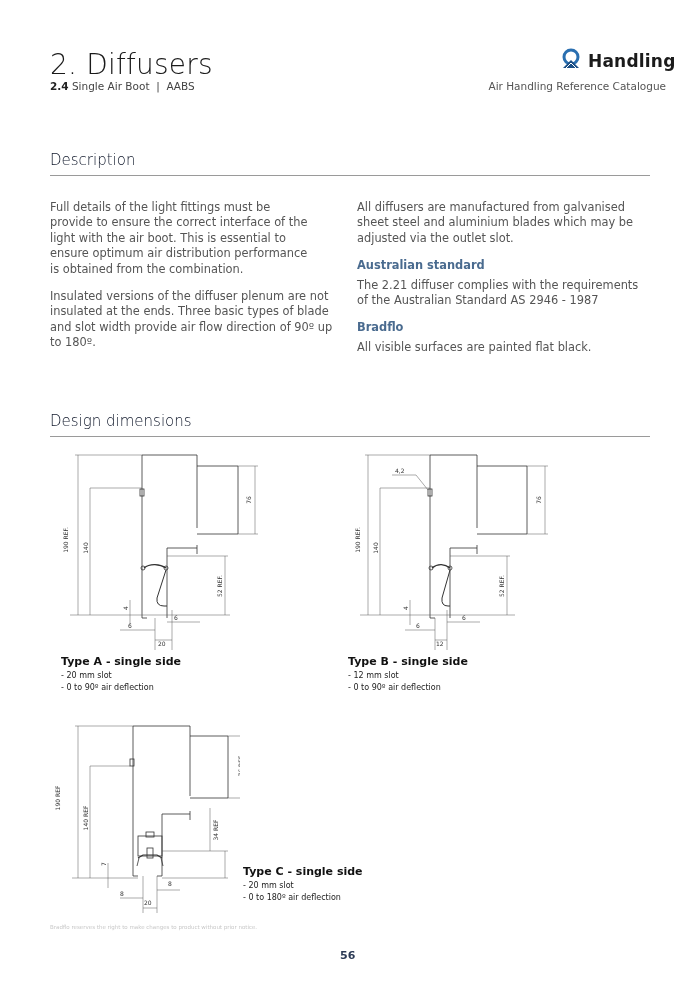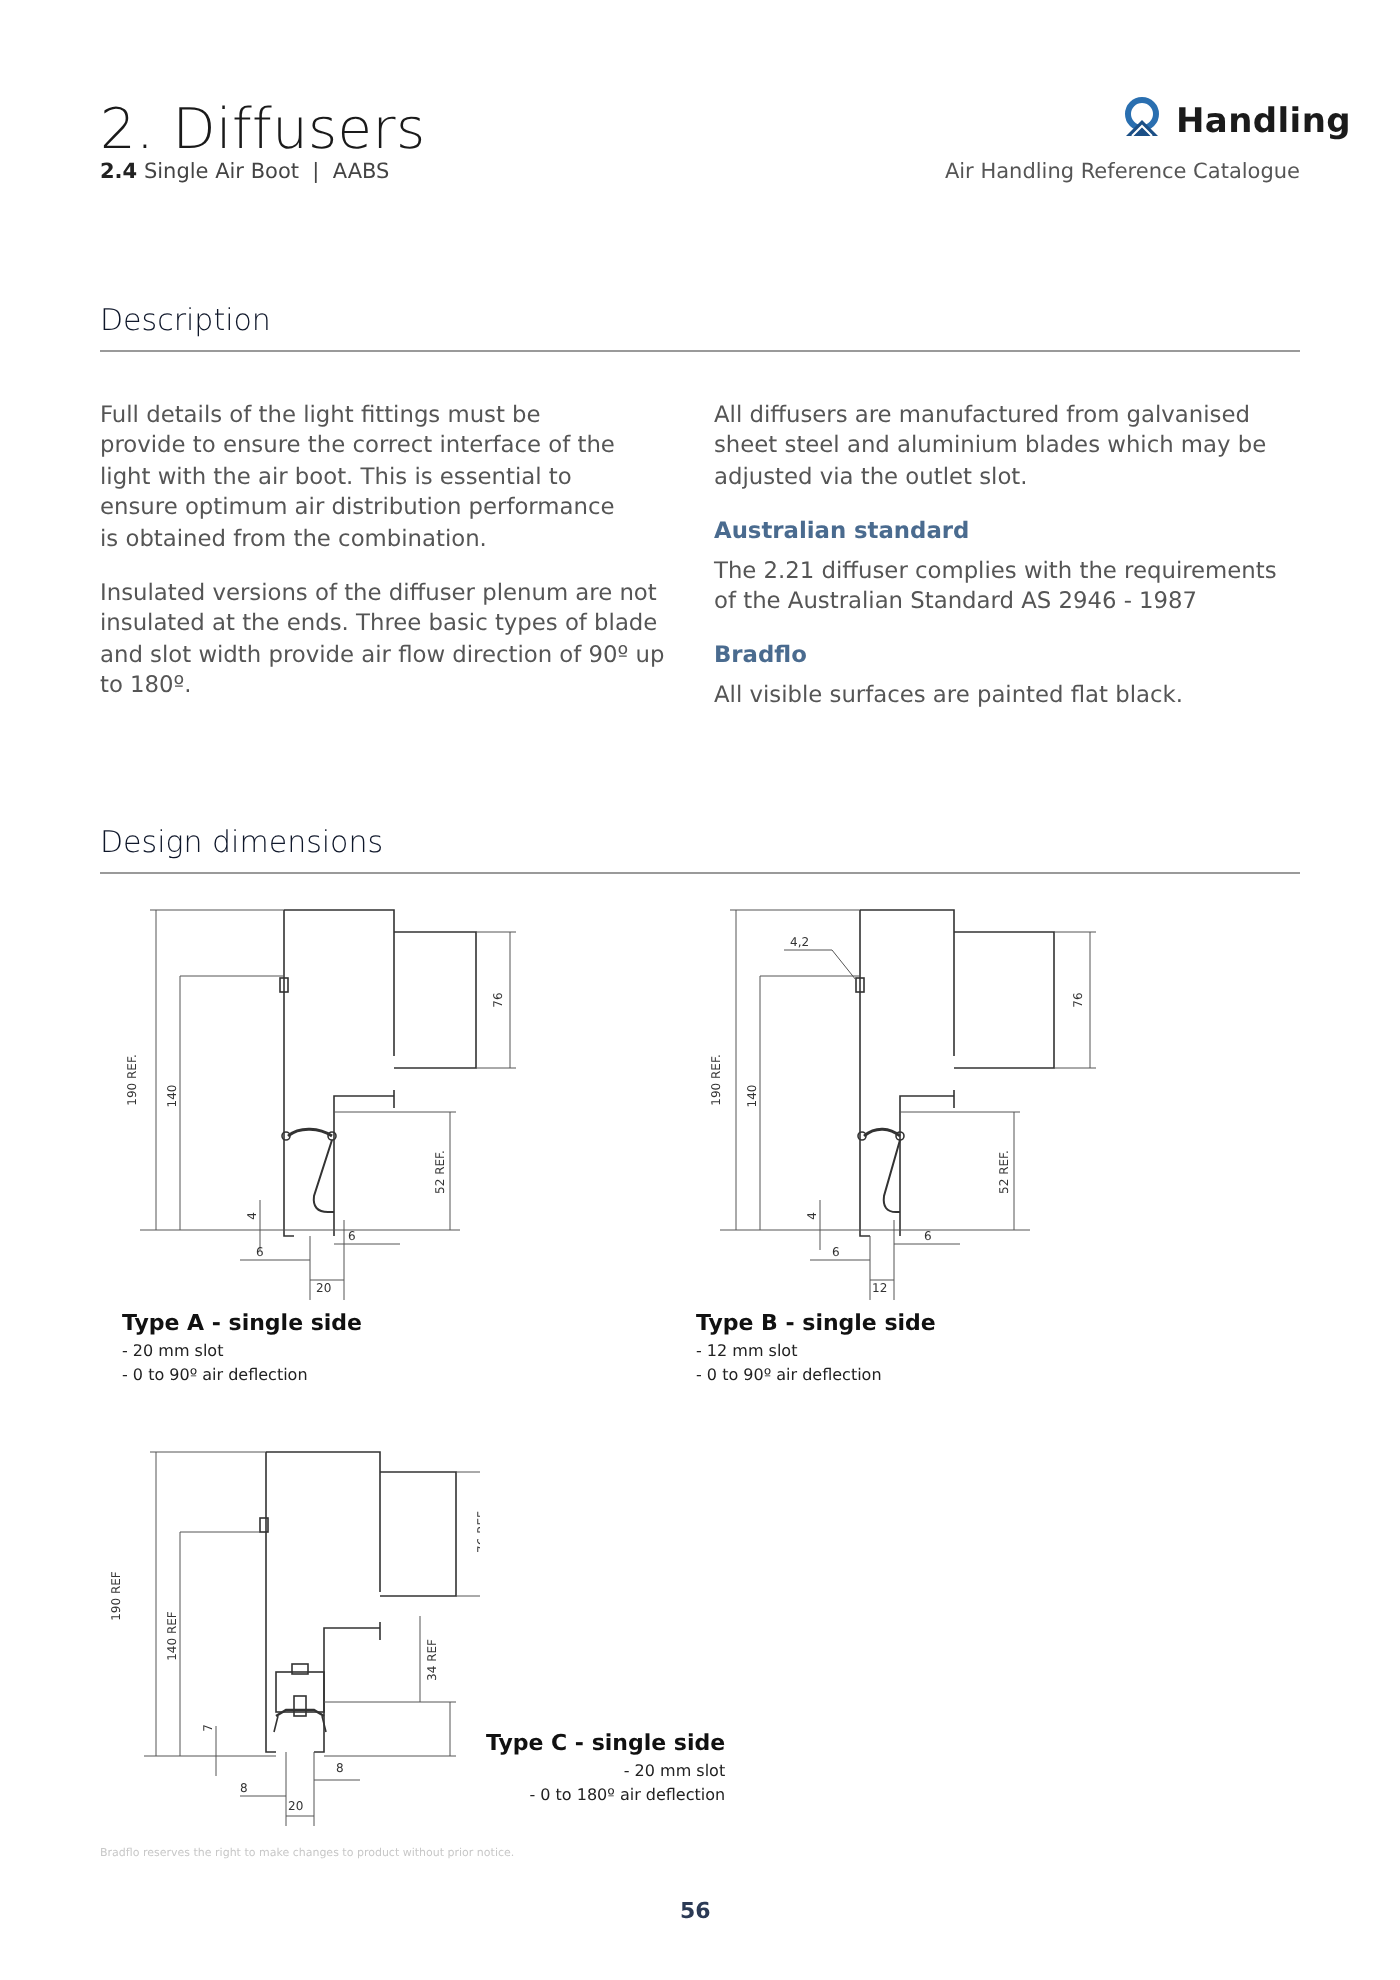"Air Handling Reference Catalogue" .catalogue { right: 50px -> 34px }
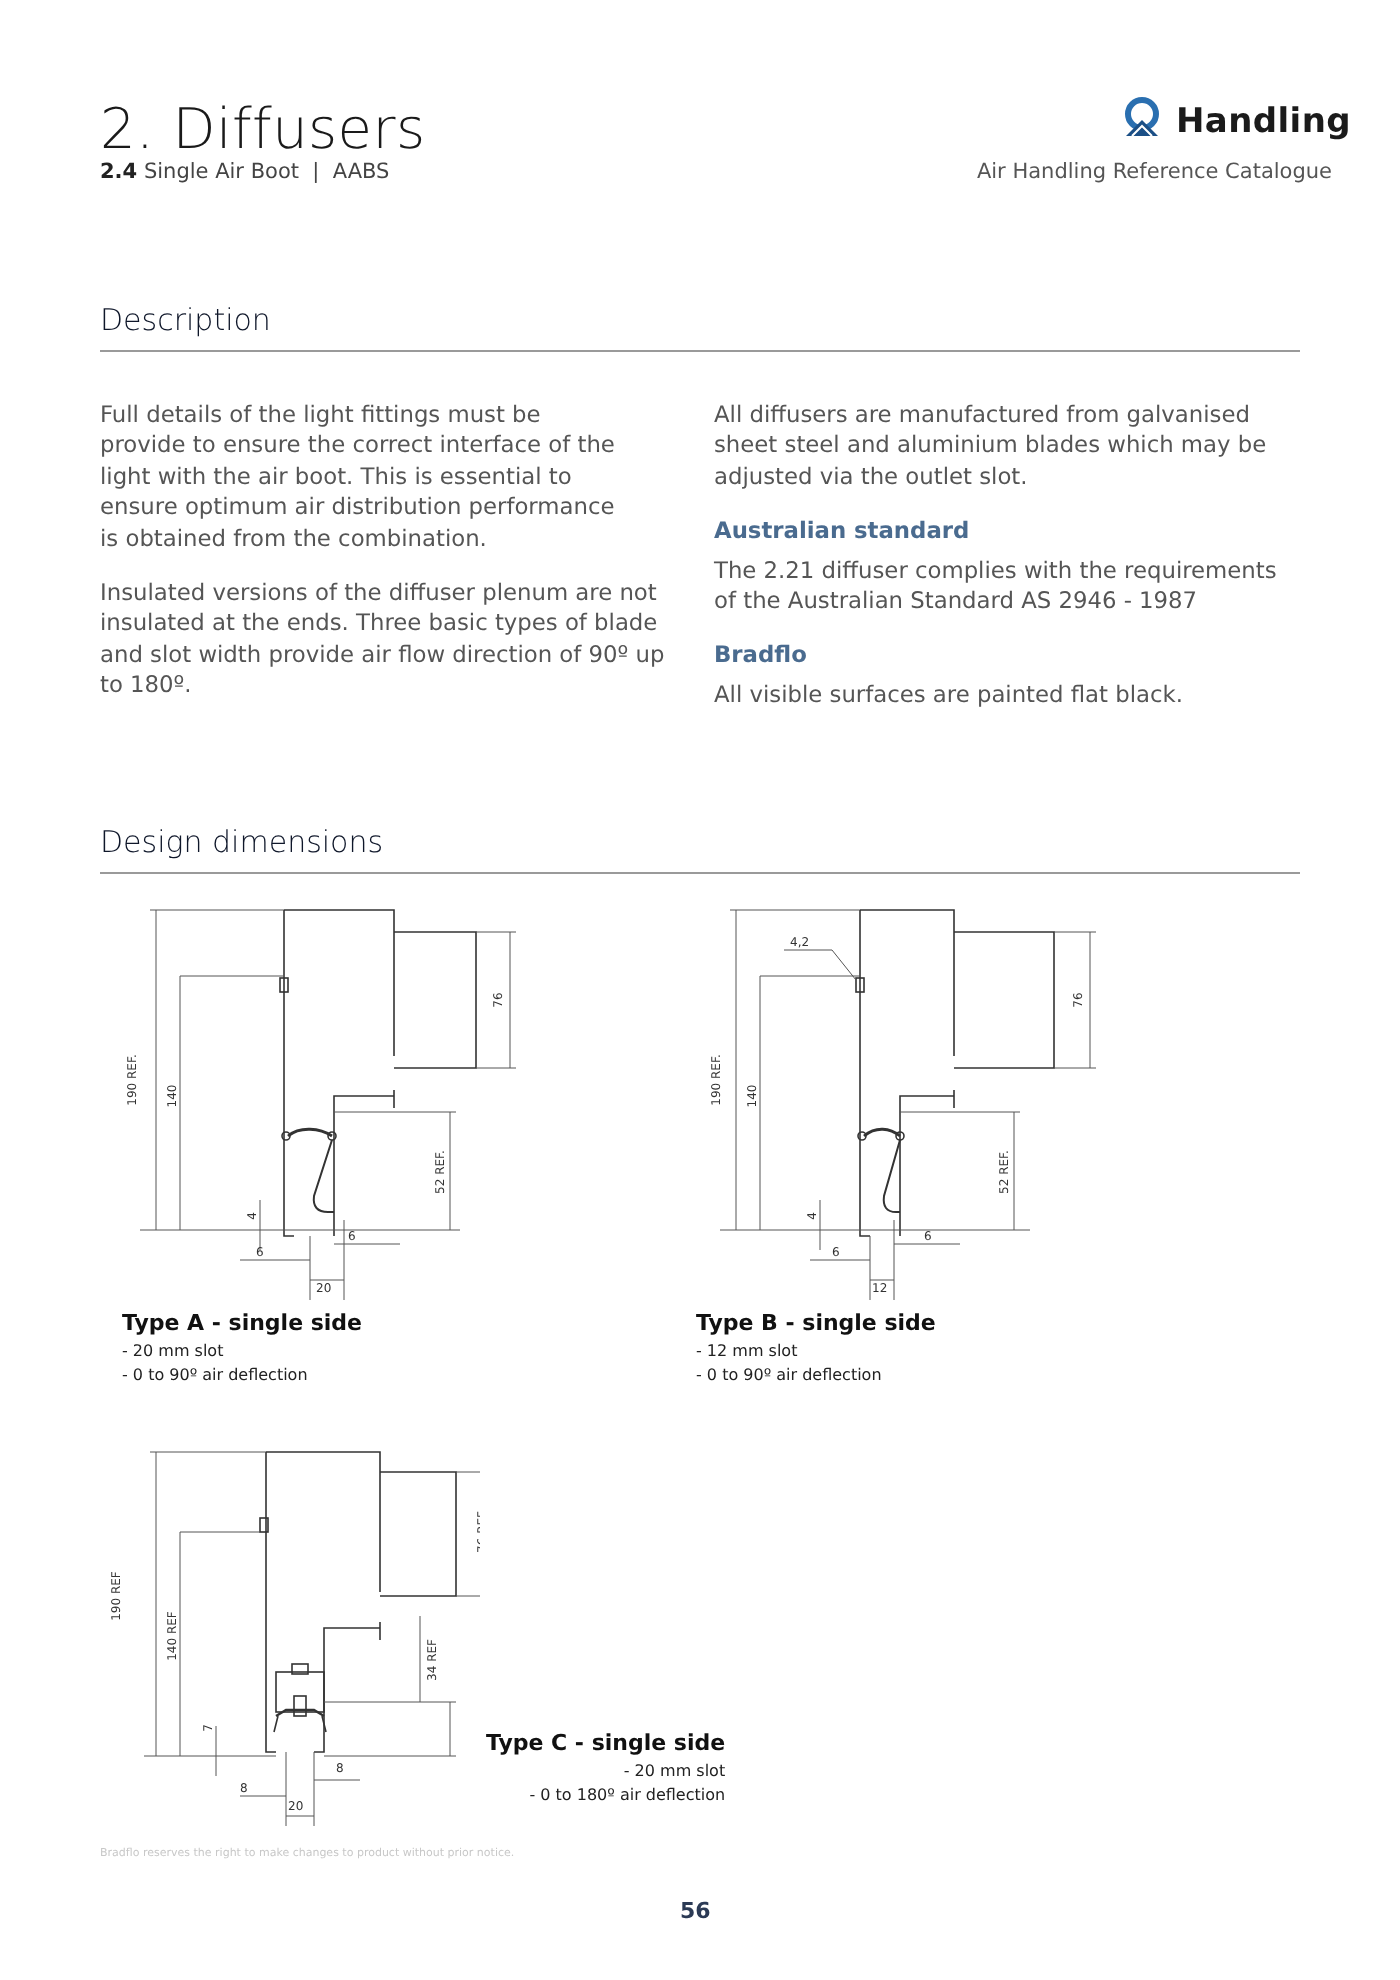"Type C - single side" div.abs { text-align: right -> none }
